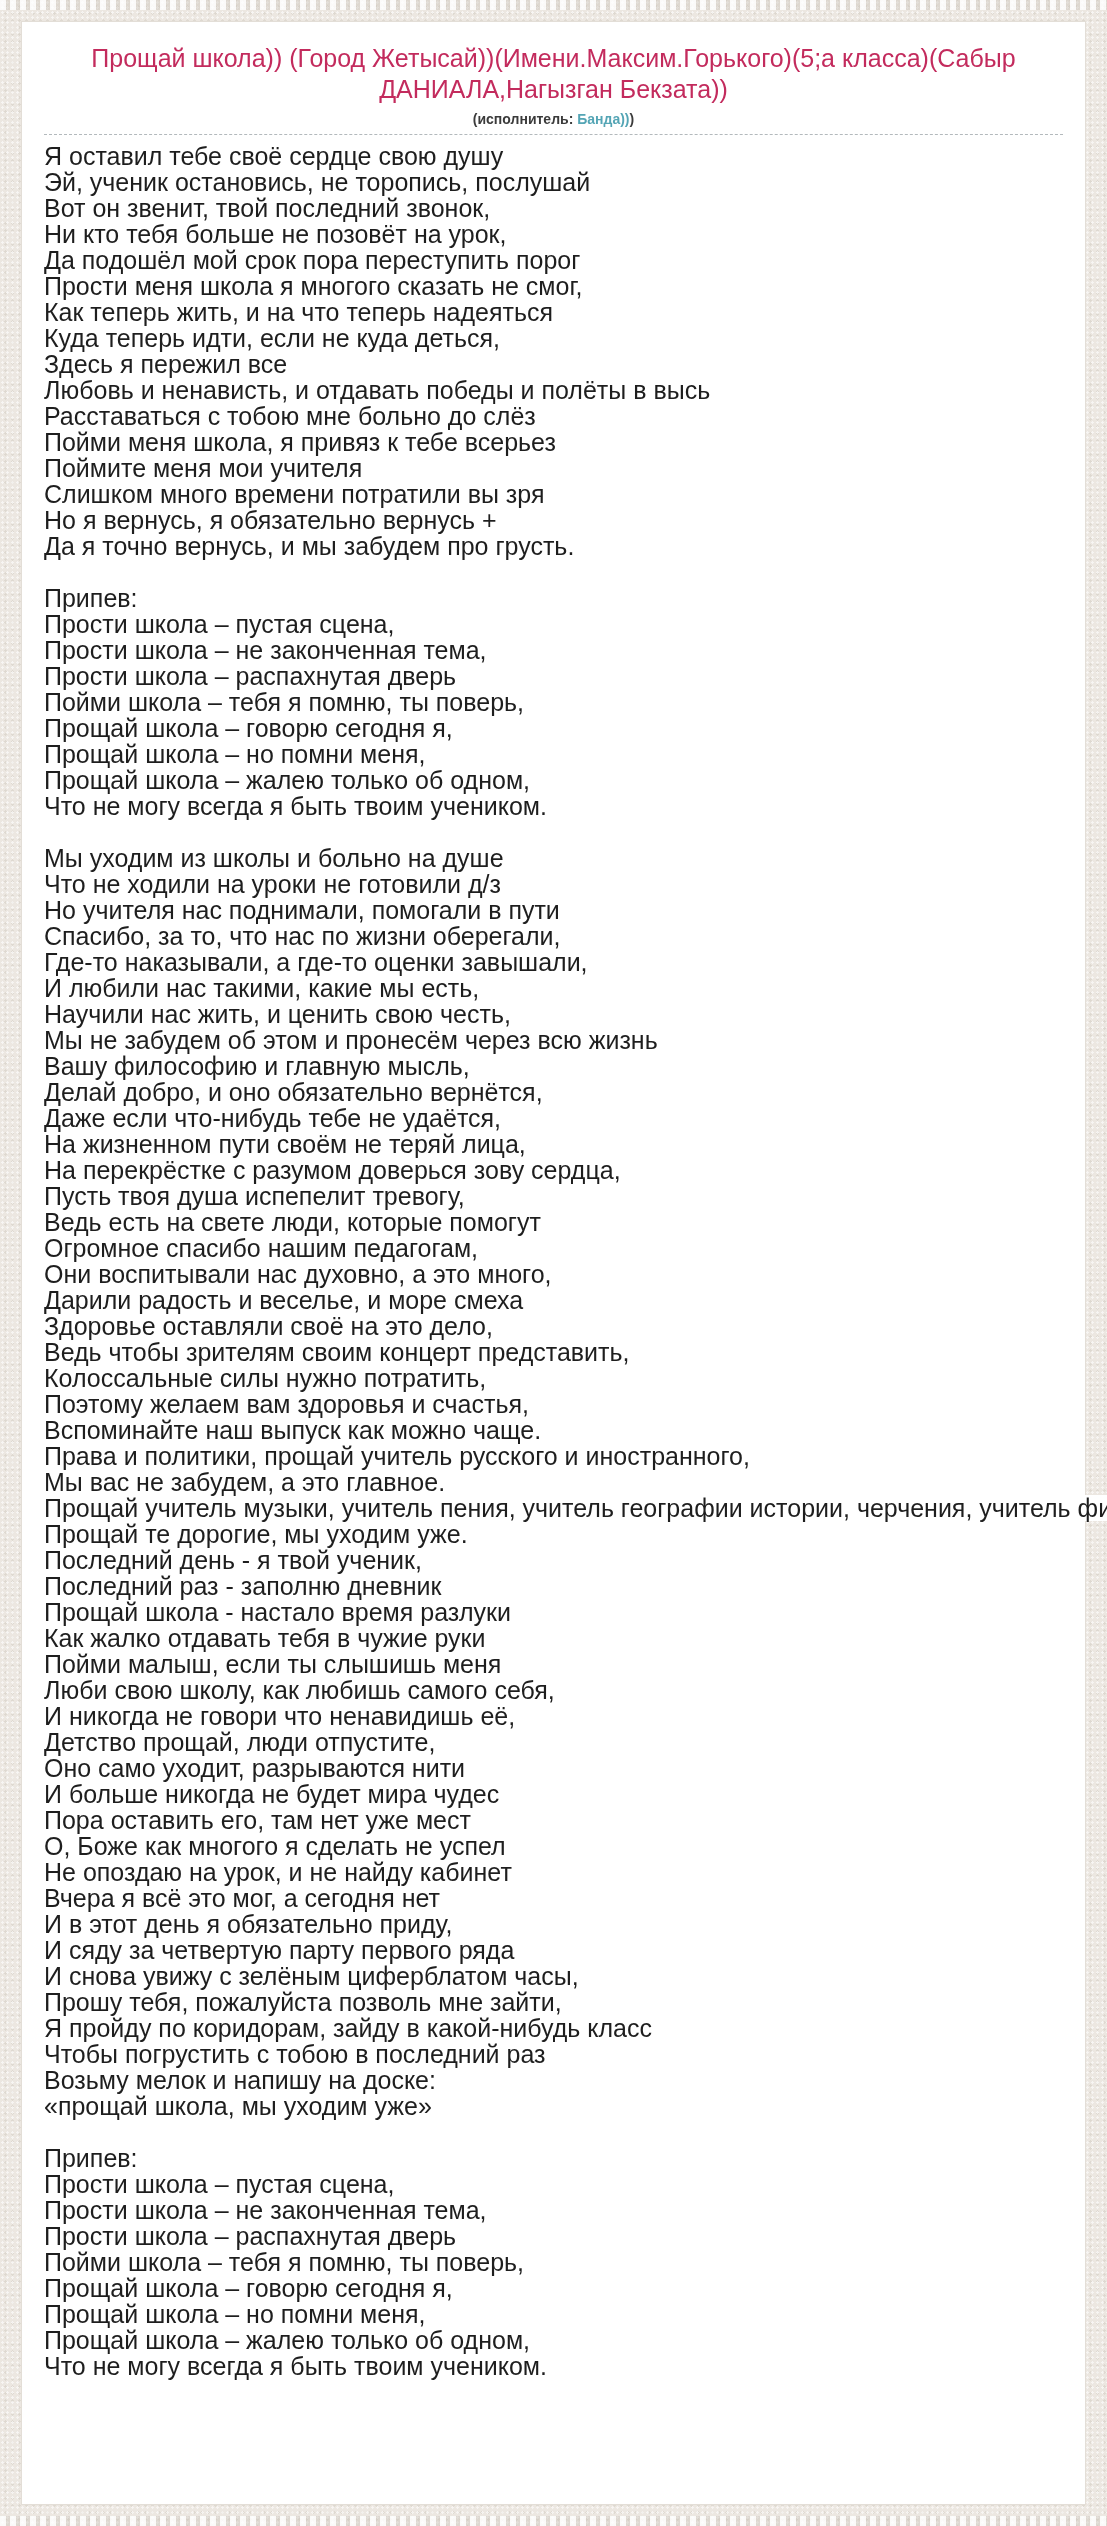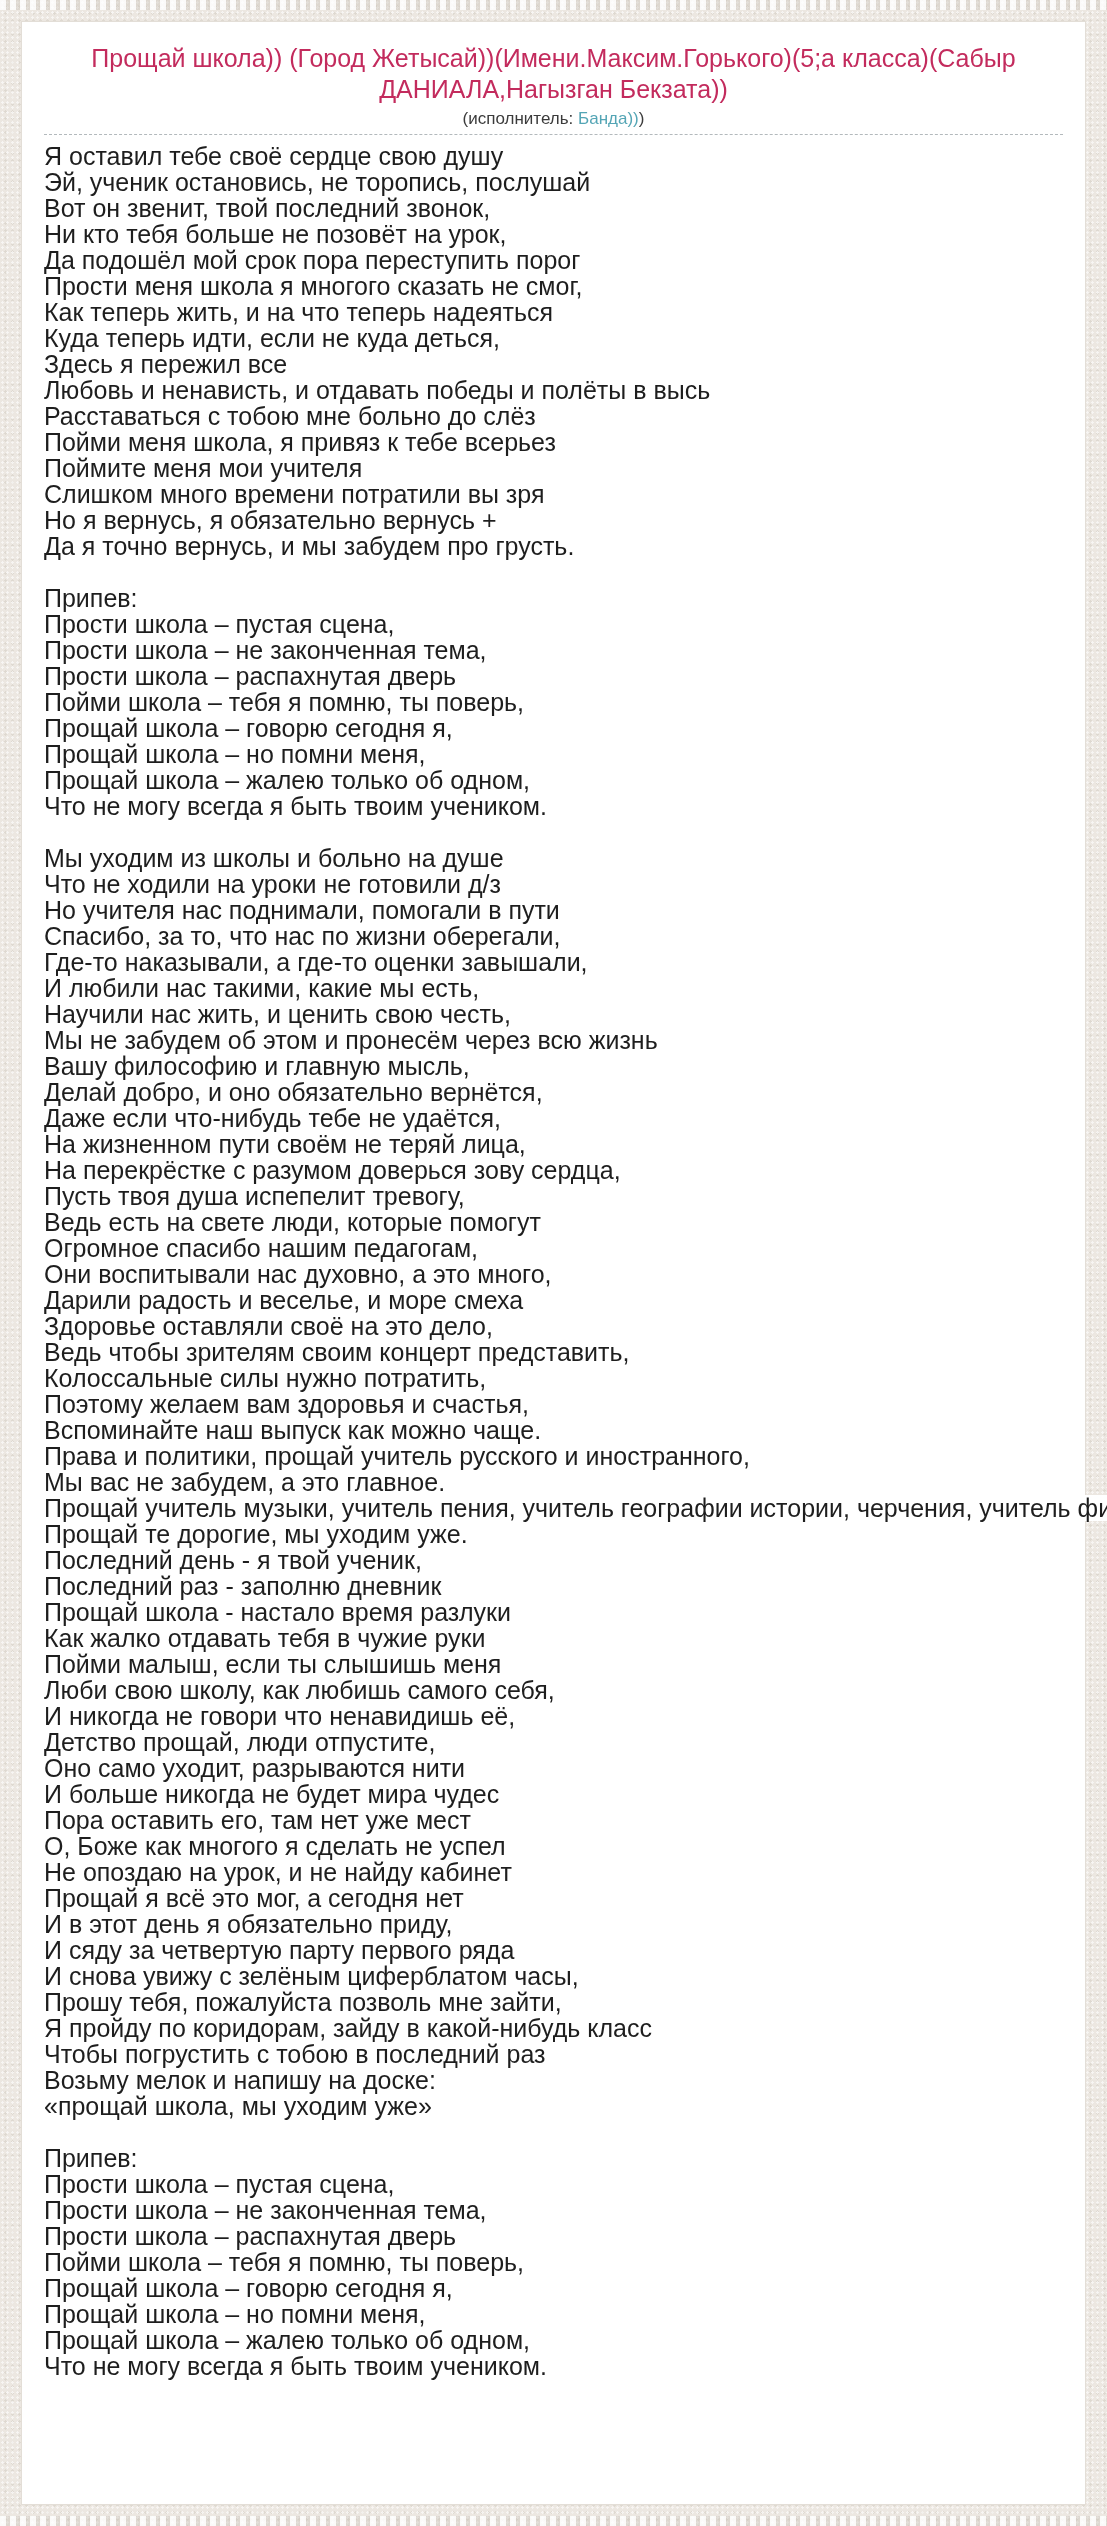"(исполнитель: Банда)))" .performer-line { font-size: 17px -> 14px; font-weight: none -> bold }
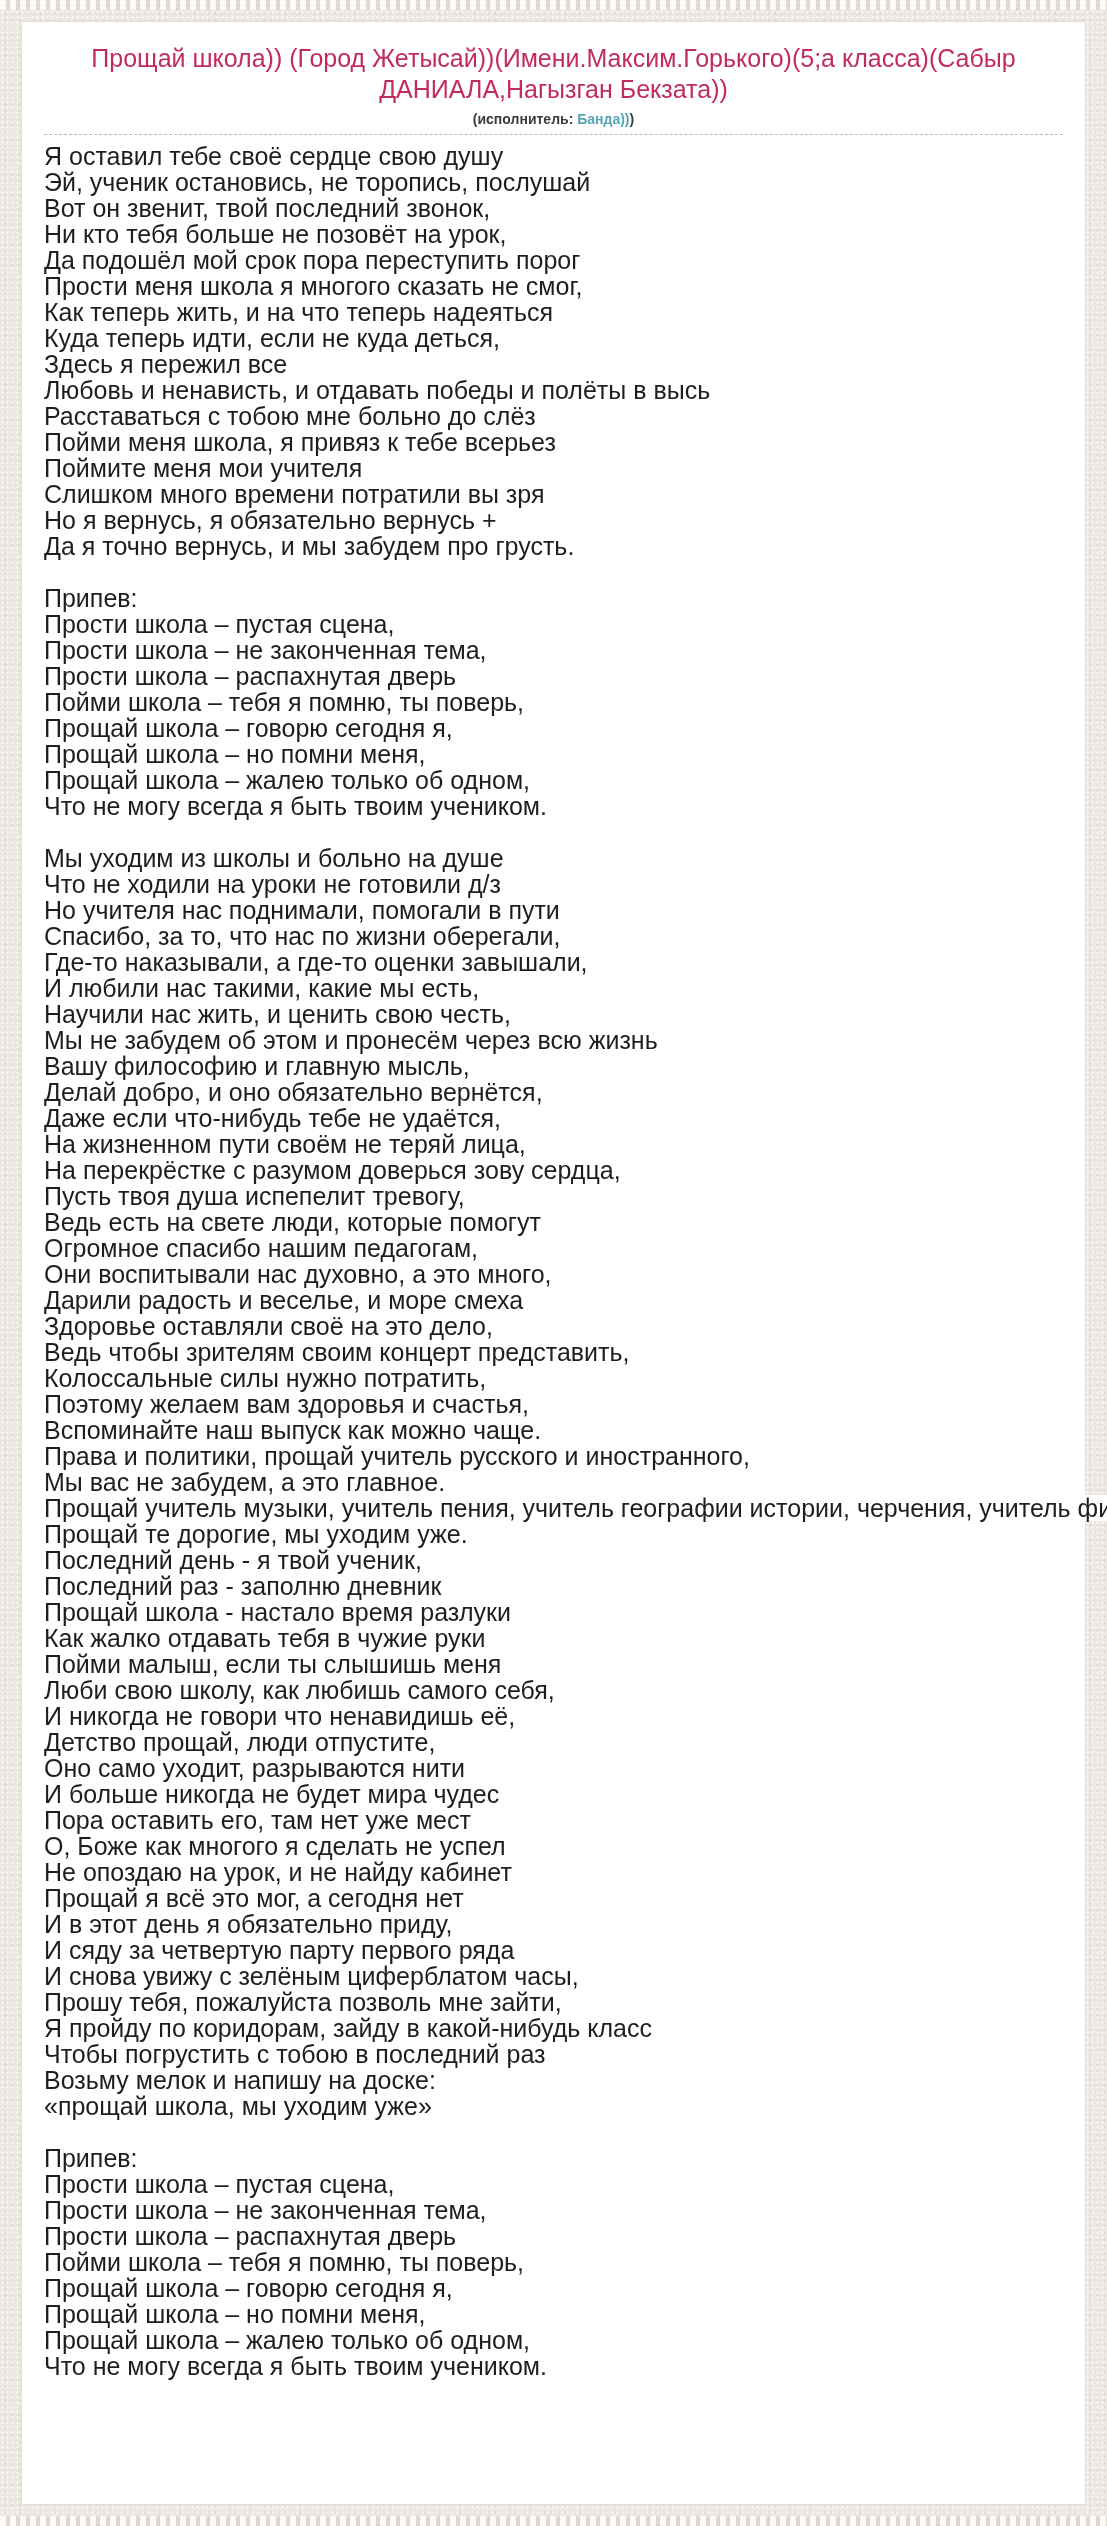"Прощай я всё это мог," div.line { text: Прощай -> Вчера }
